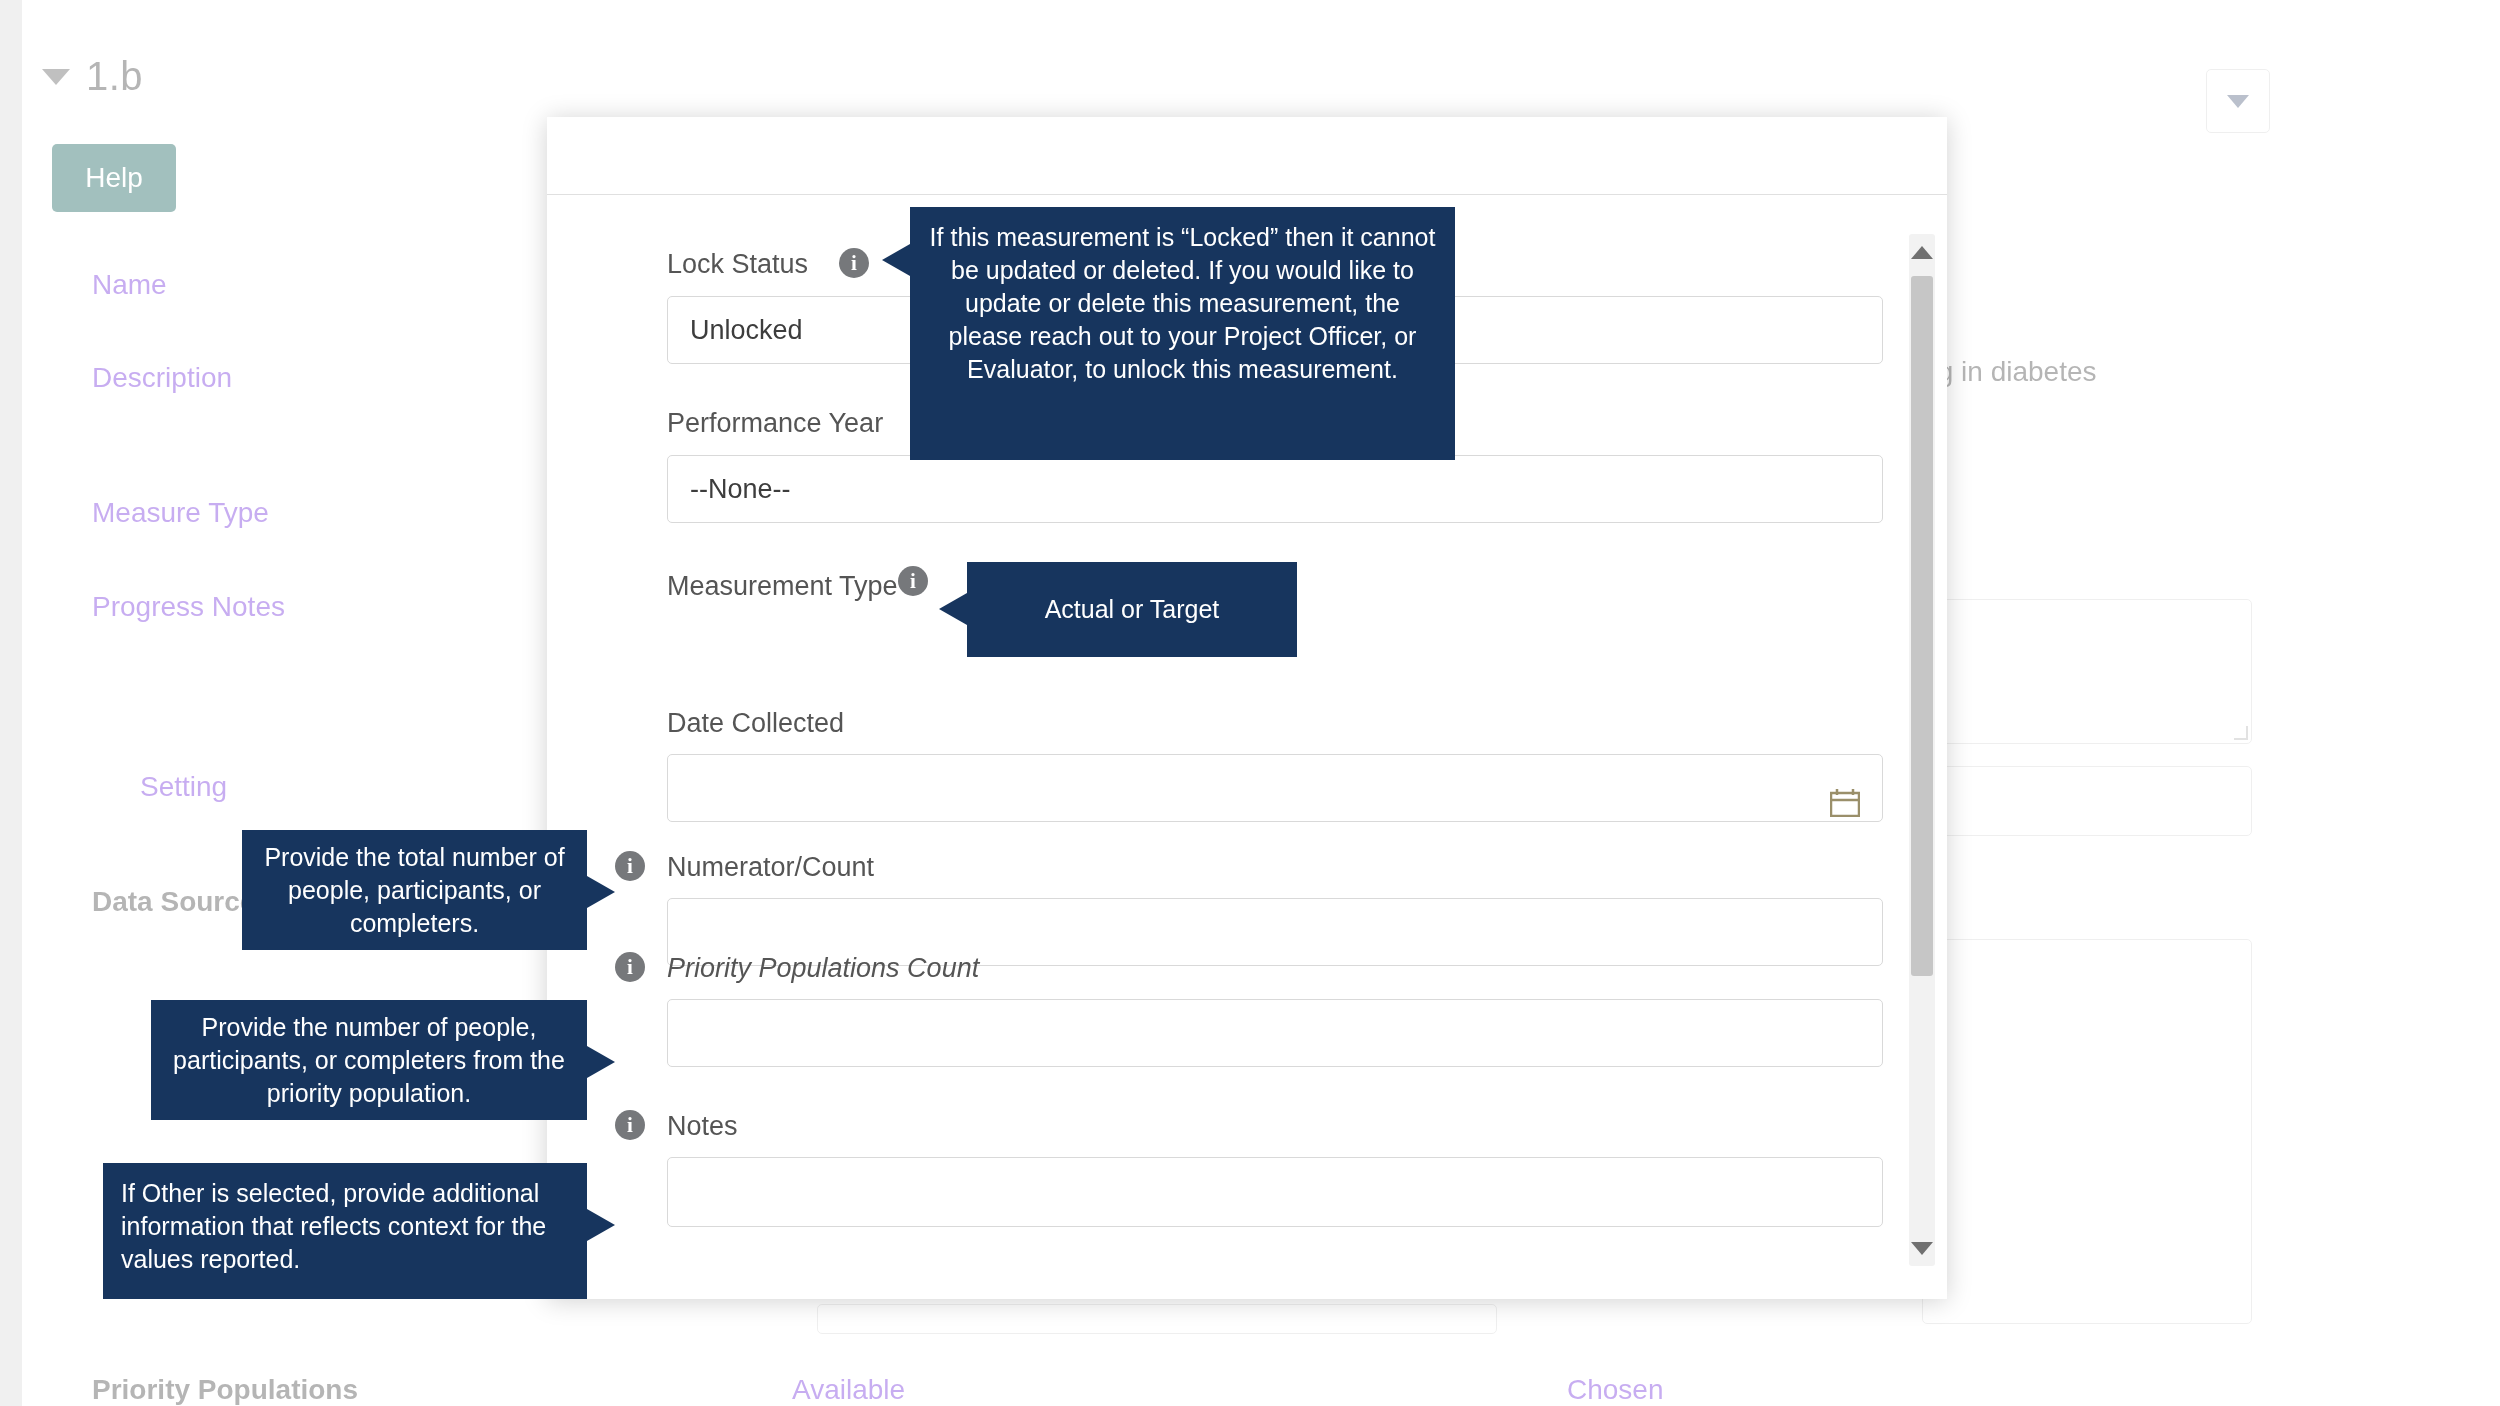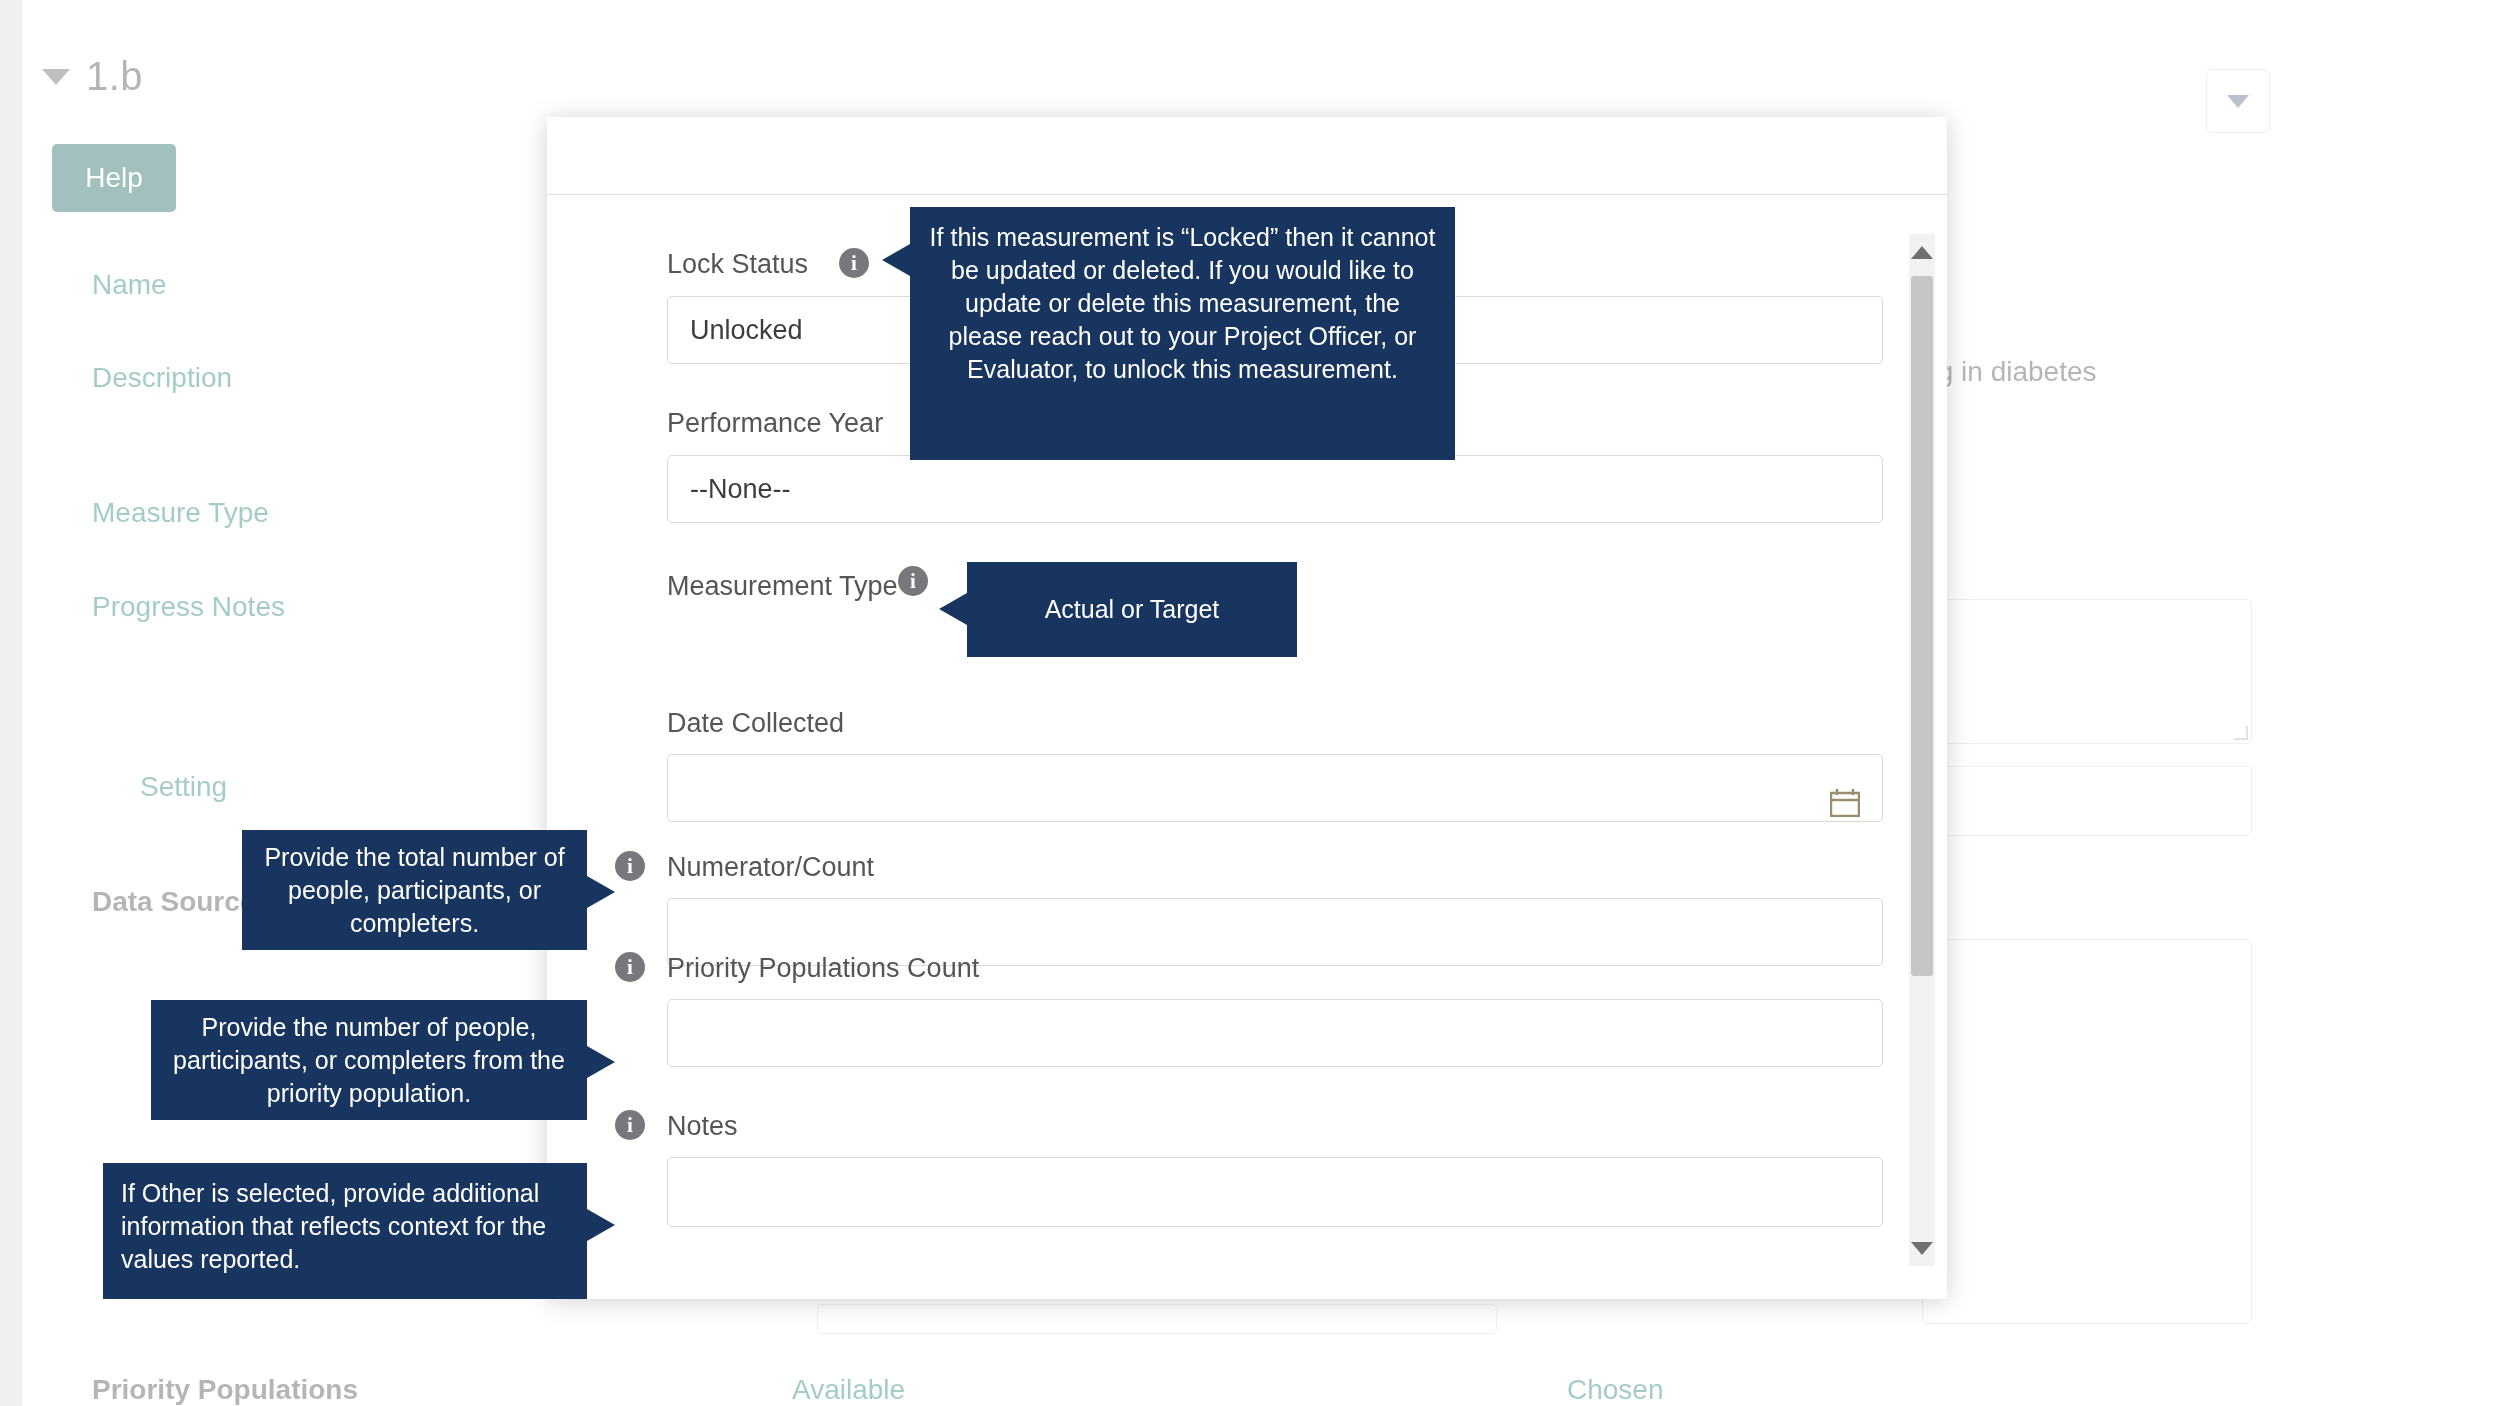"Name" .field-label { color: #0f766e -> #6d28d9 }
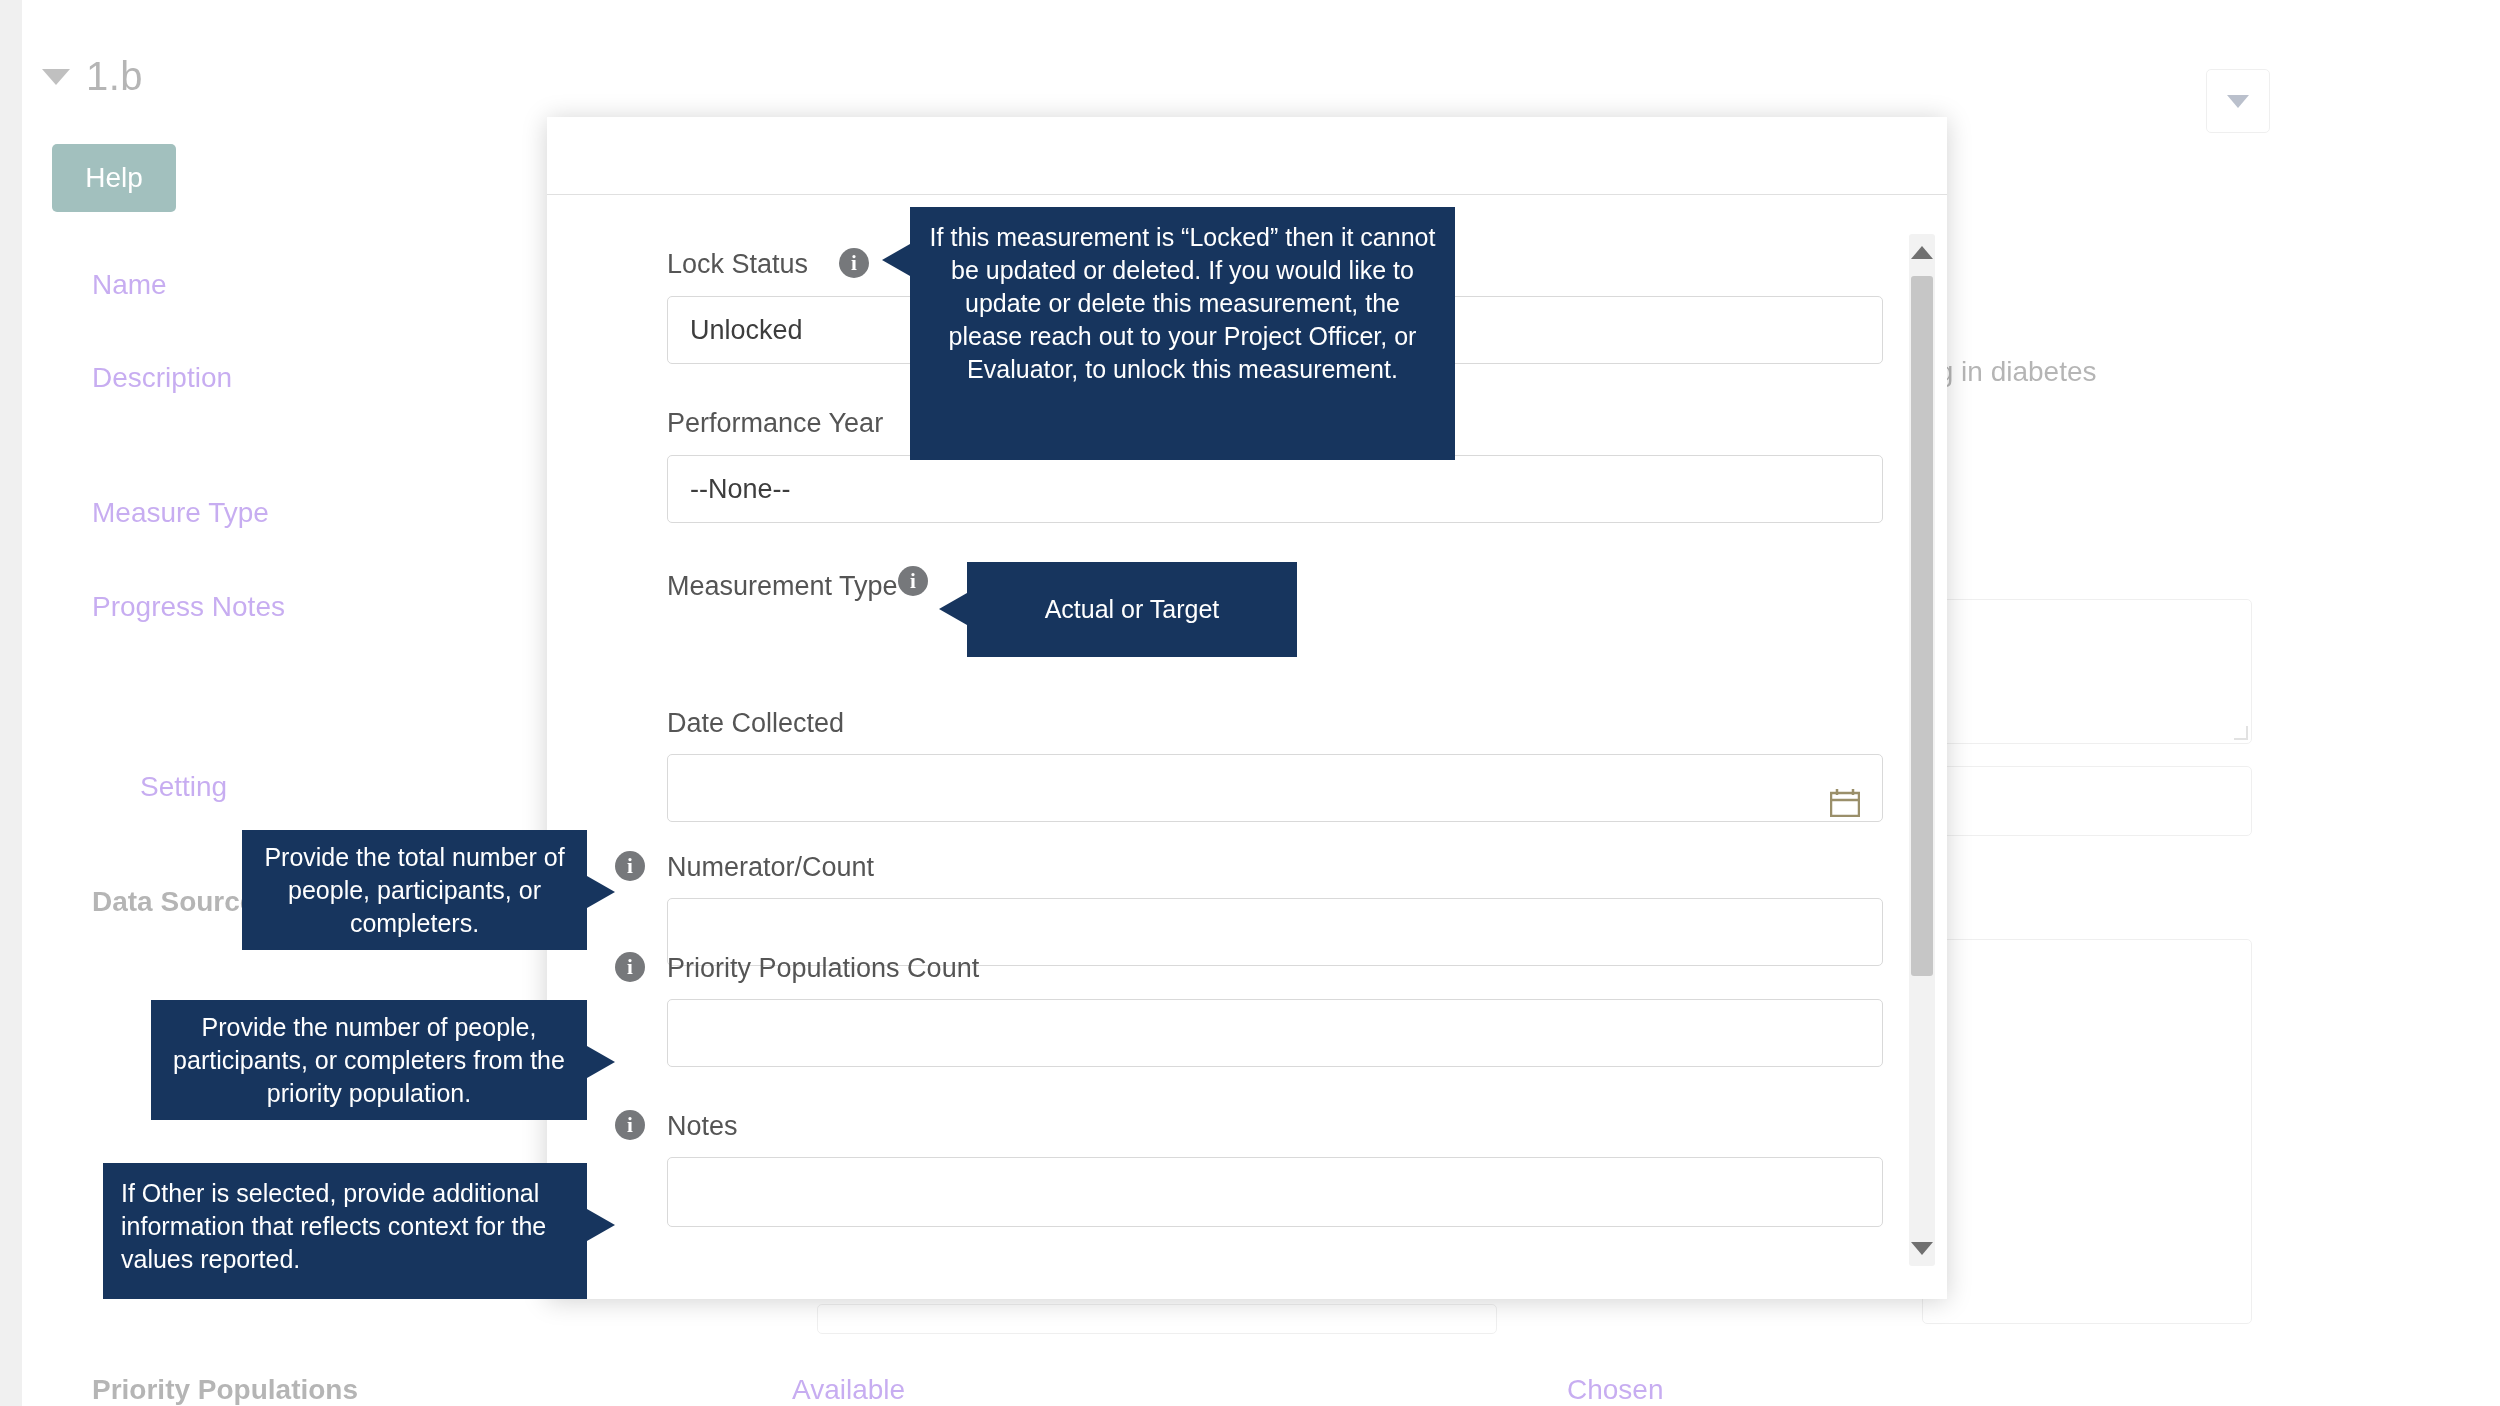"Priority Populations Count" div.m-label { font-style: none -> italic }
